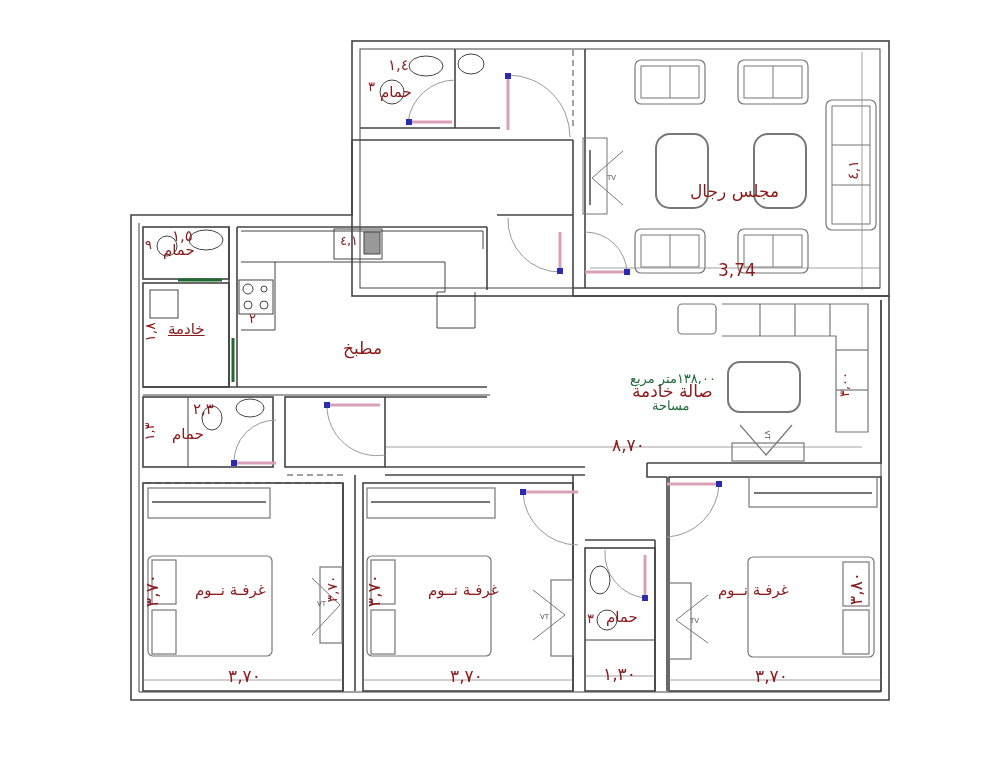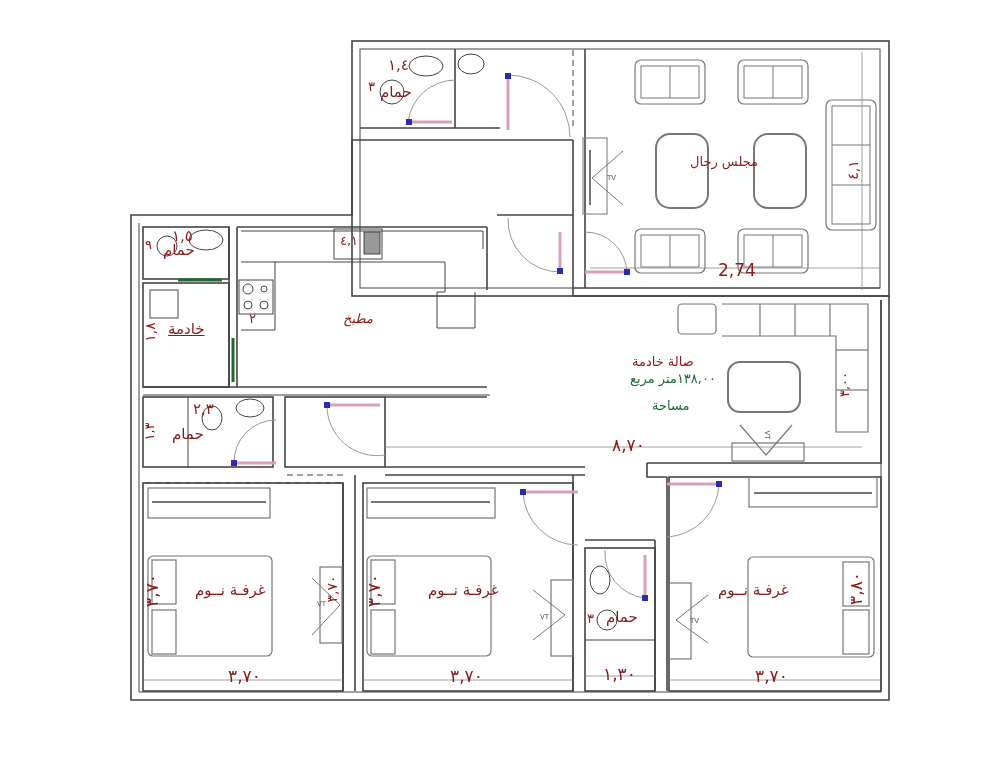"مجلس رجال" .lbl.big { font-size: 13px -> 17px; margin-top: none -> 28px }
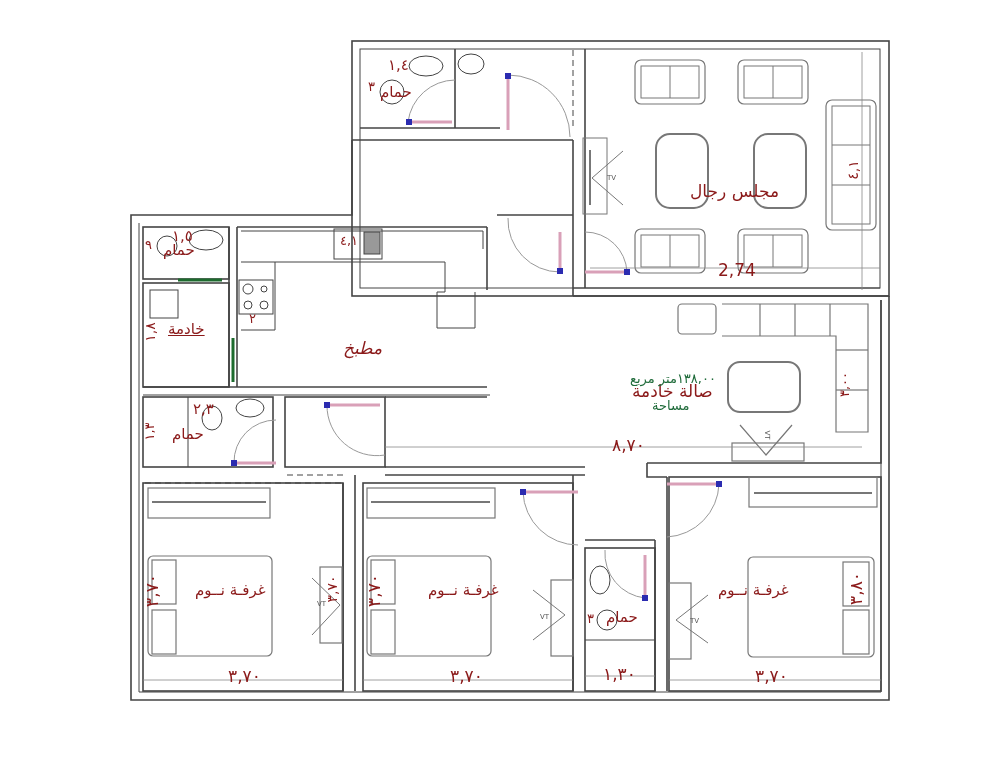"2,74" span.dim { text: 2,74 -> 3,74 }
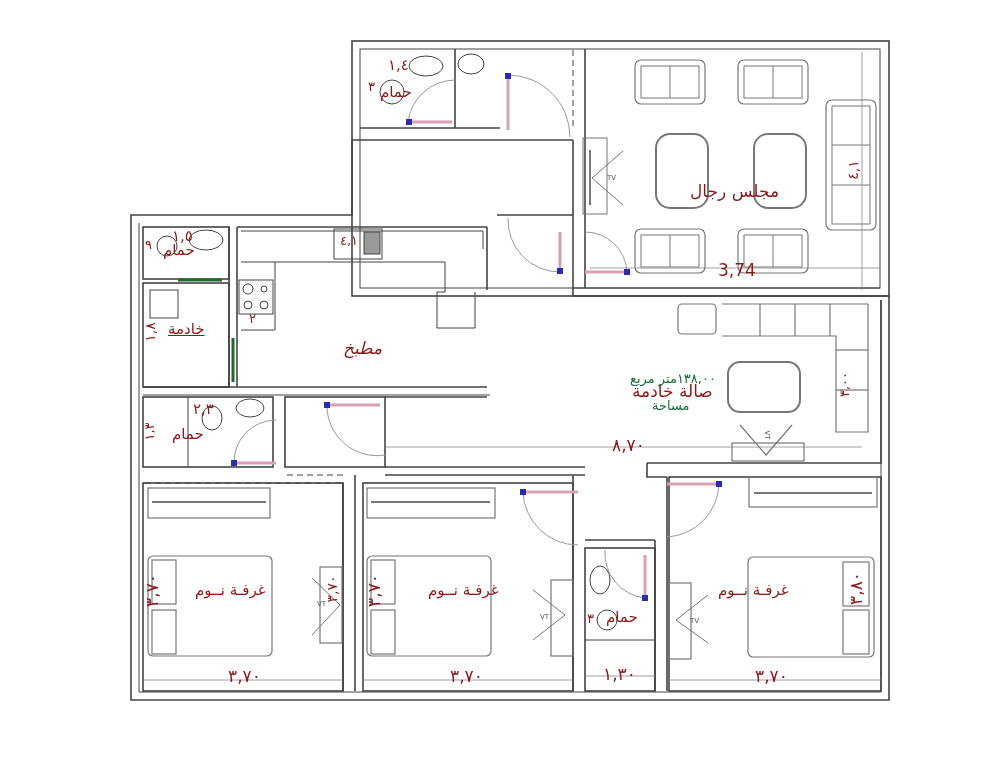"مطبخ" span.lbl { font-style: italic -> none }
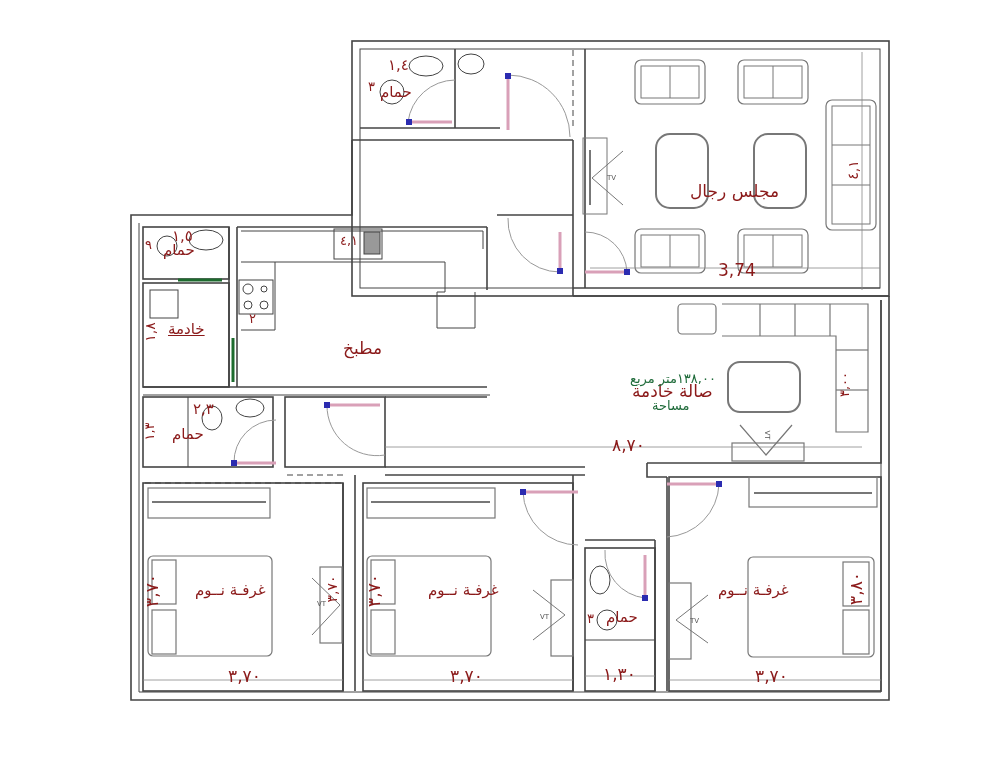"مساحة" span.lbl { font-family: none -> Liberation Serif, serif }
